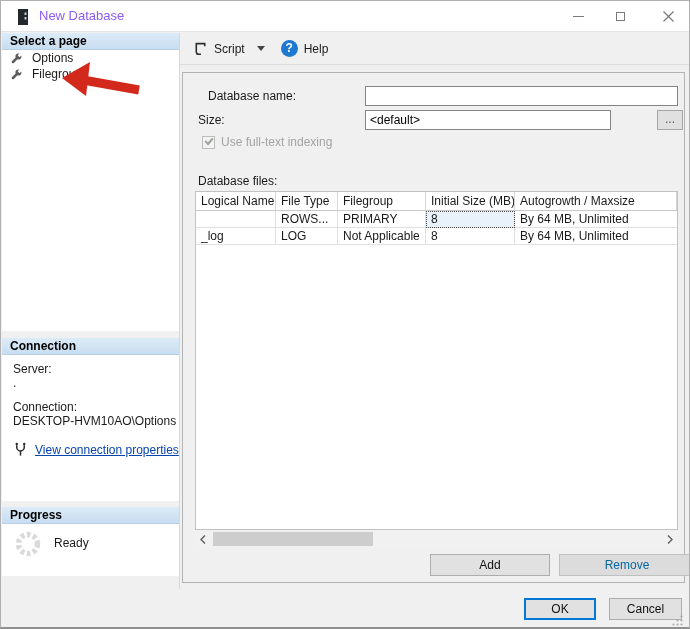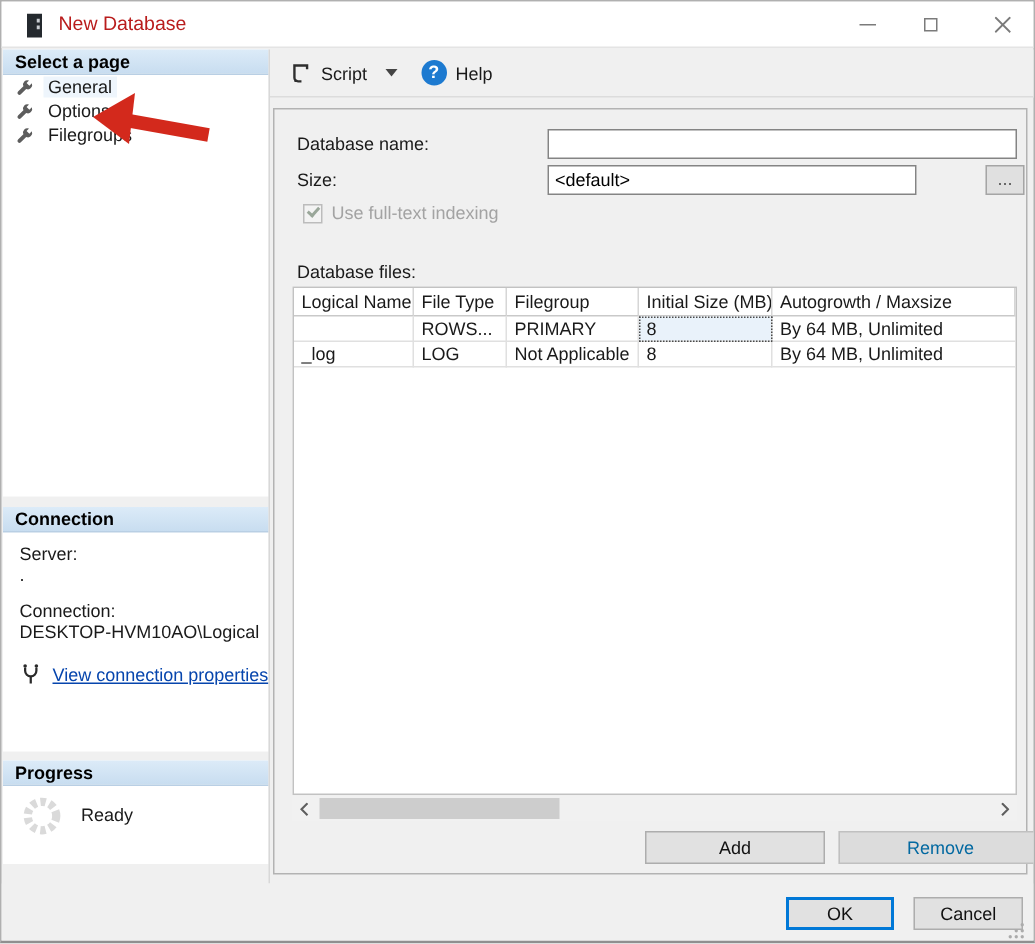"New Database" .title-text { color: #b91c1c -> #8b5cf6 }
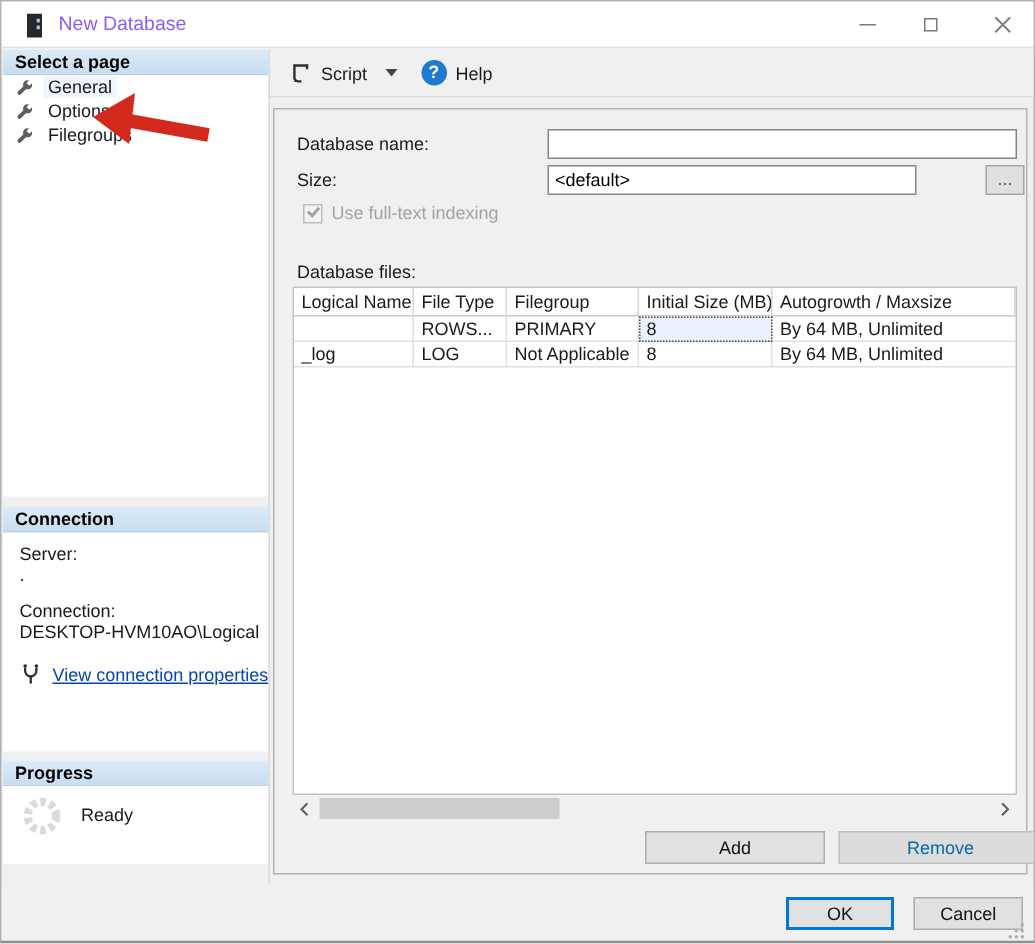"General" div.page-item { html: <div> <svg> <path></path> </svg> <span>General</span> </div> -> none }
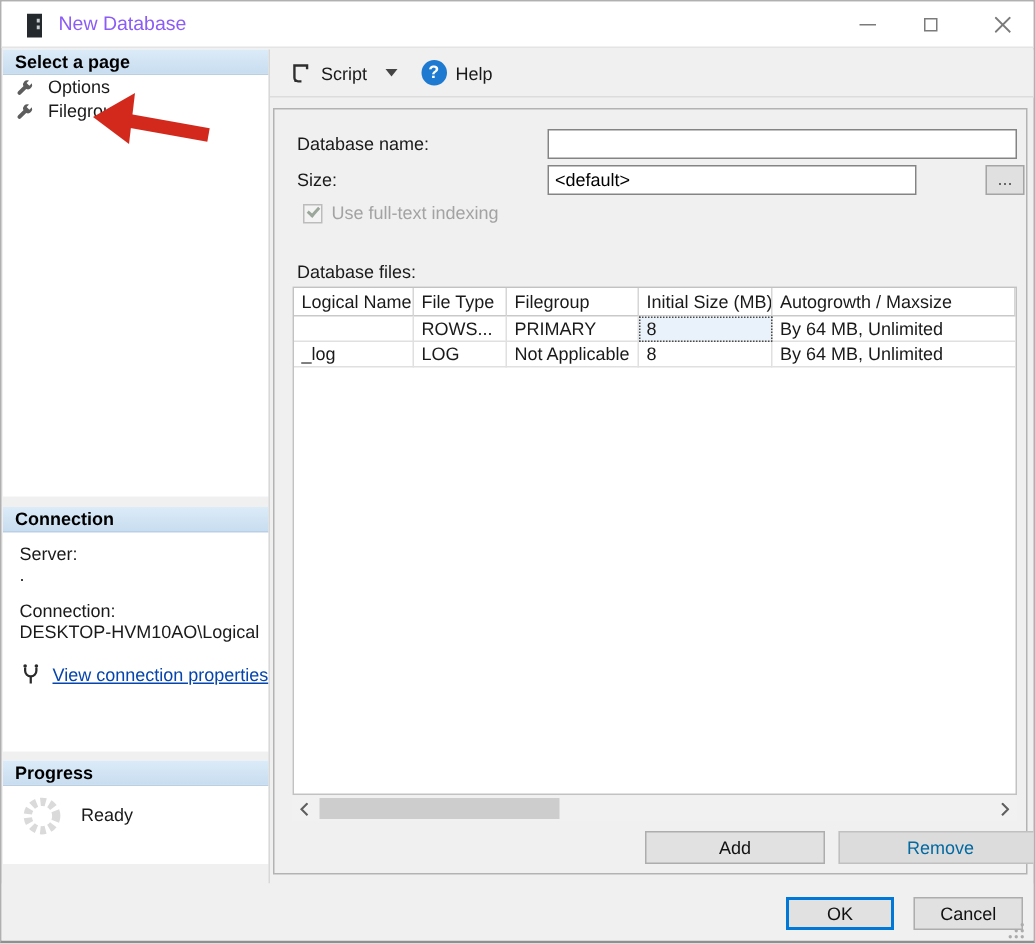"Database name:" span.c-label { left: 15px -> 25px }
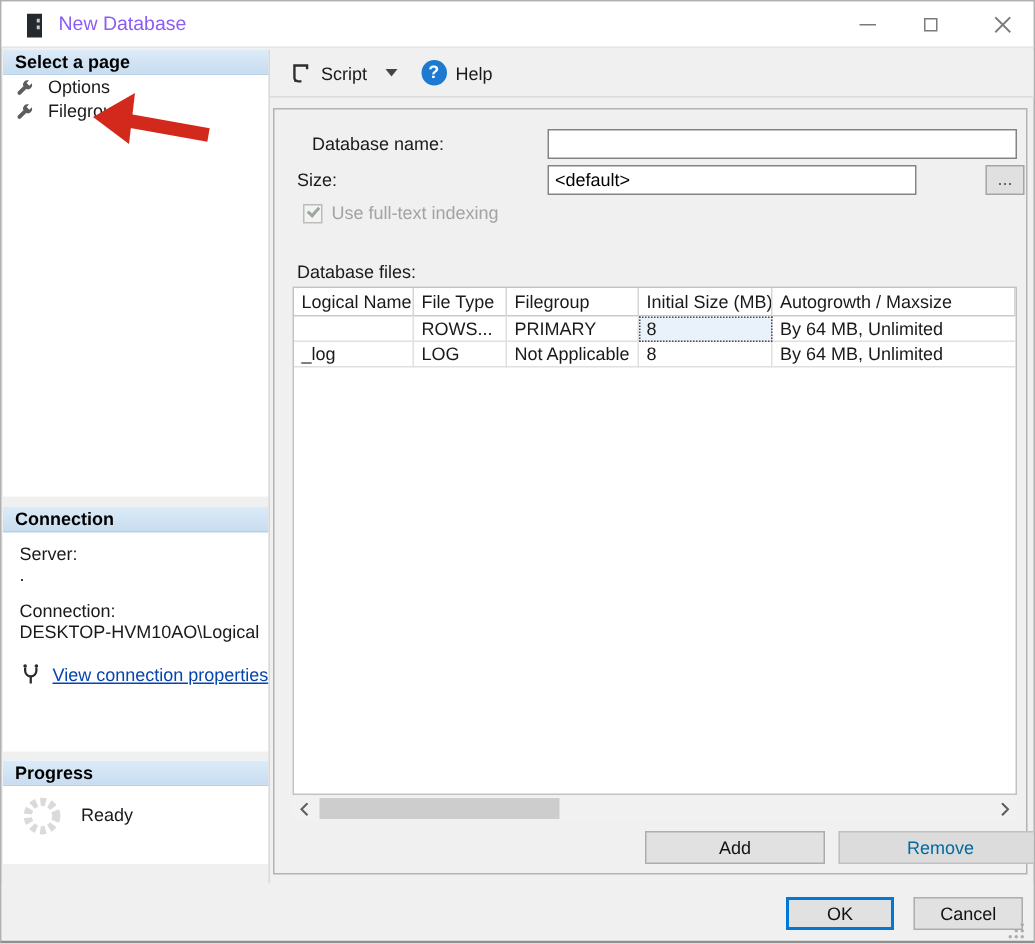"DESKTOP-HVM10AO\Logical" div { text: Logical -> Options }
